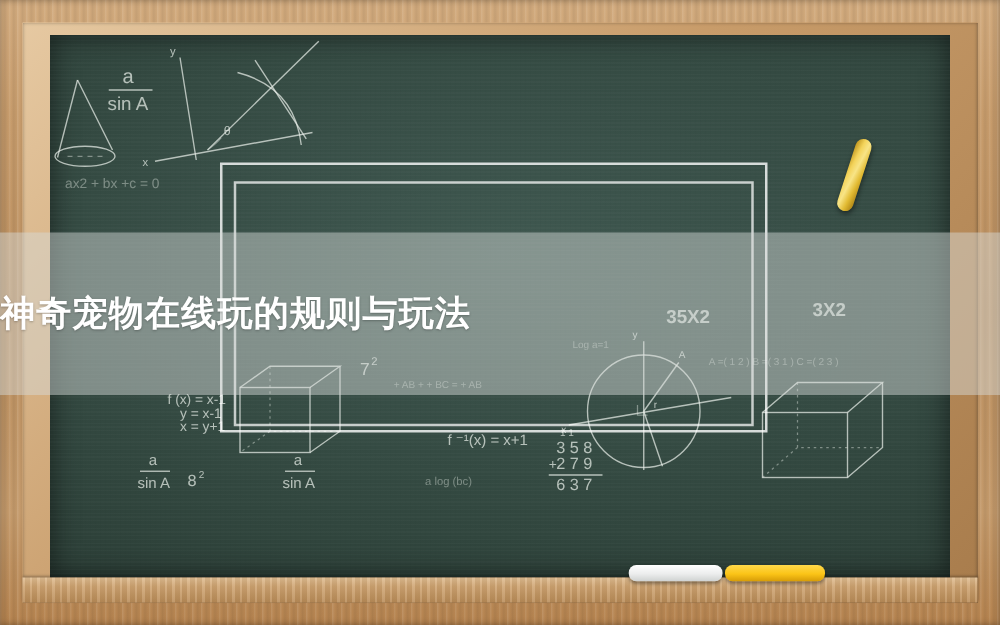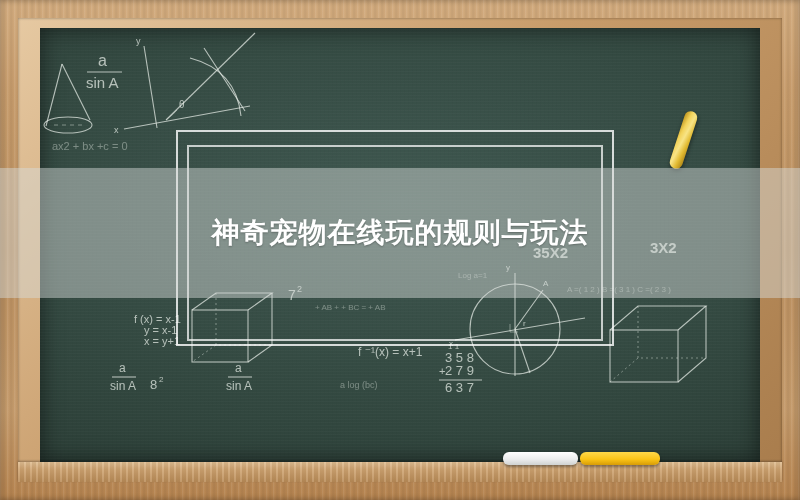"神奇宠物在线玩的规则与玩法" #title-band { justify-content: center -> none; top: 168px -> 186px }
